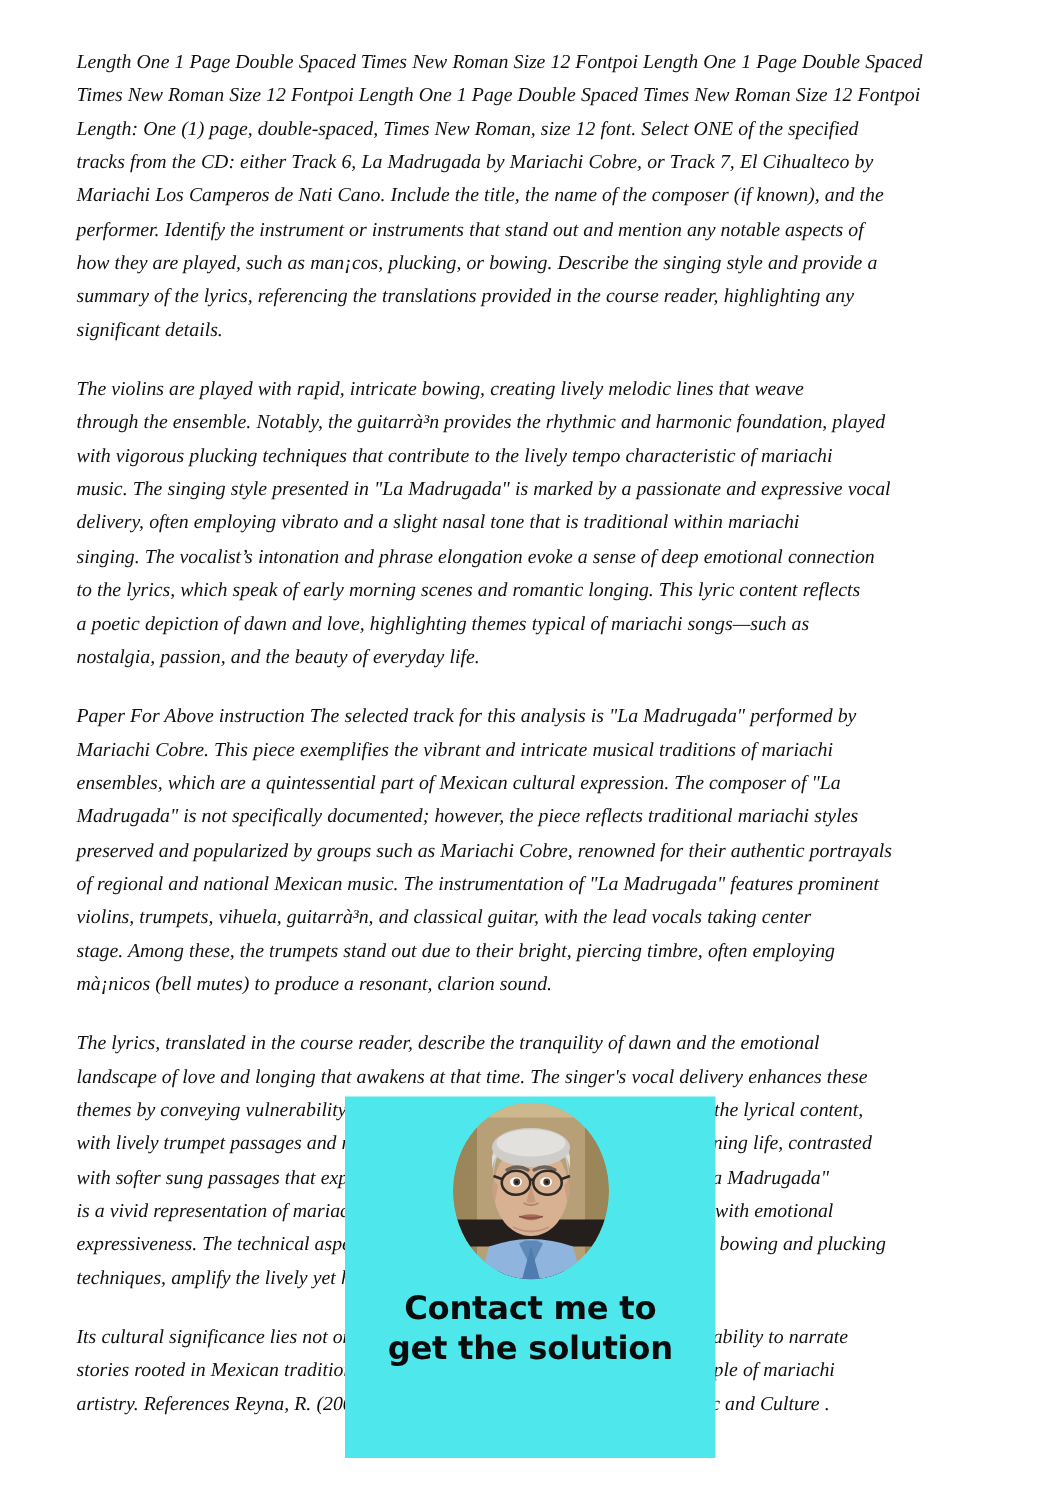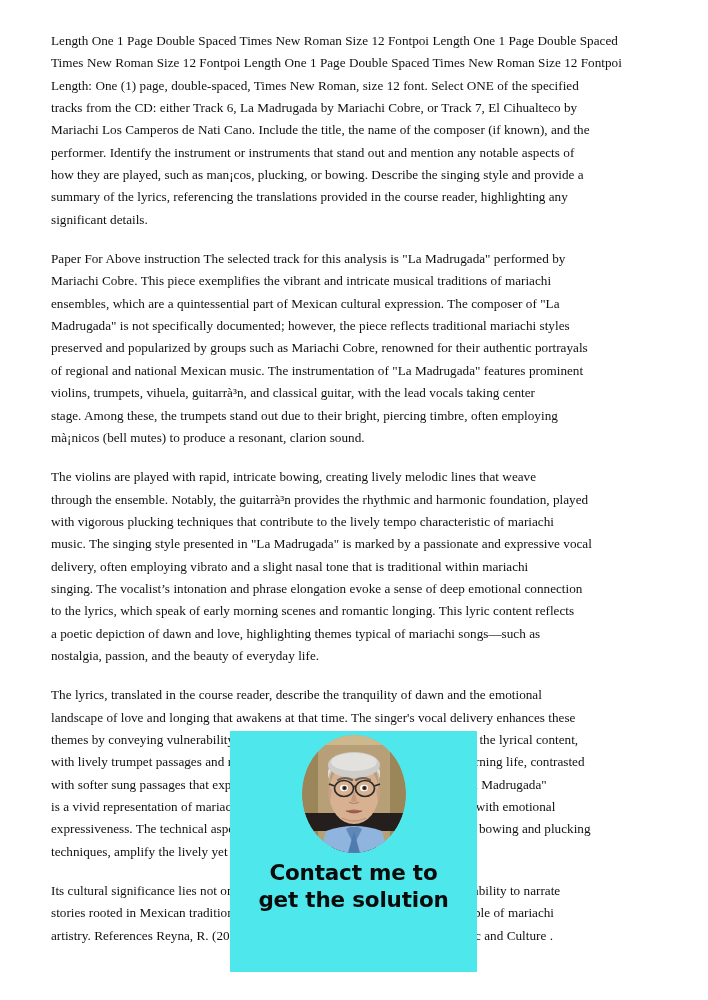"Length One 1 Page Double" #doc-body { font-style: none -> italic }
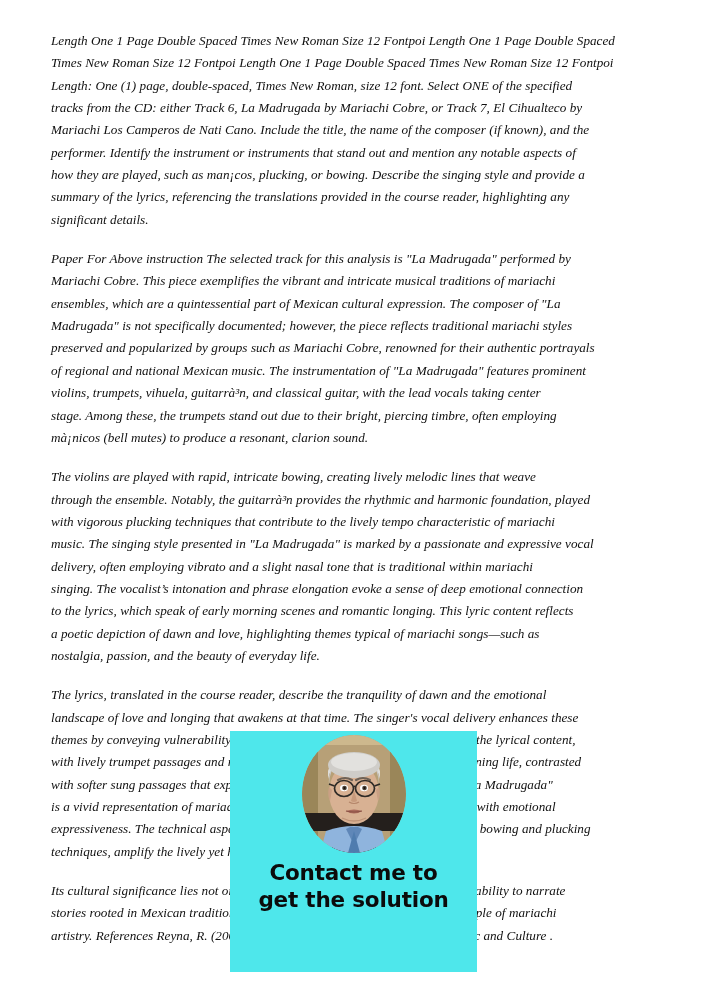"Paper For Above instruction The" p.para { order: before "The violins are played with" -> after "The violins are played with" }
